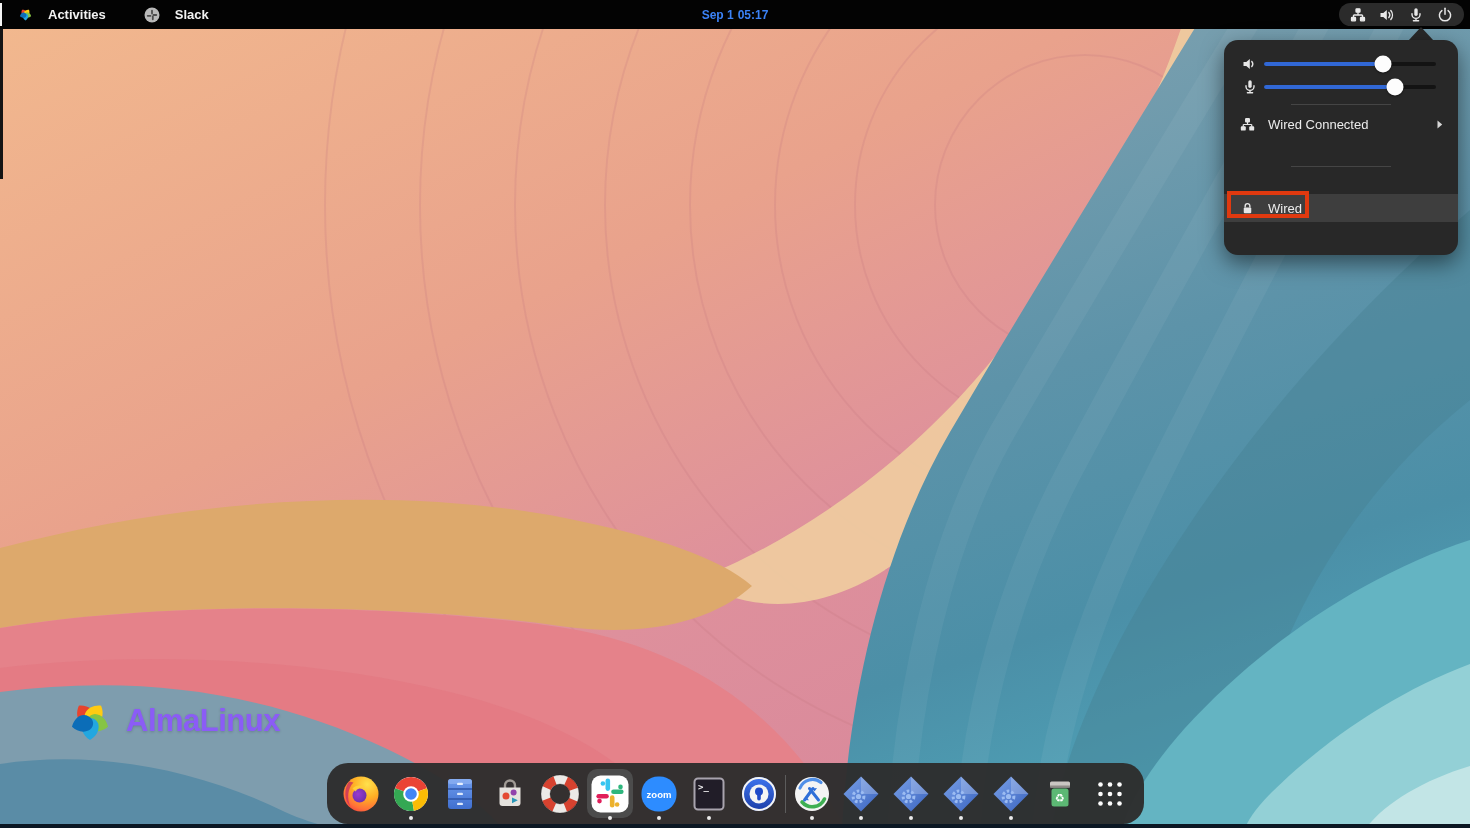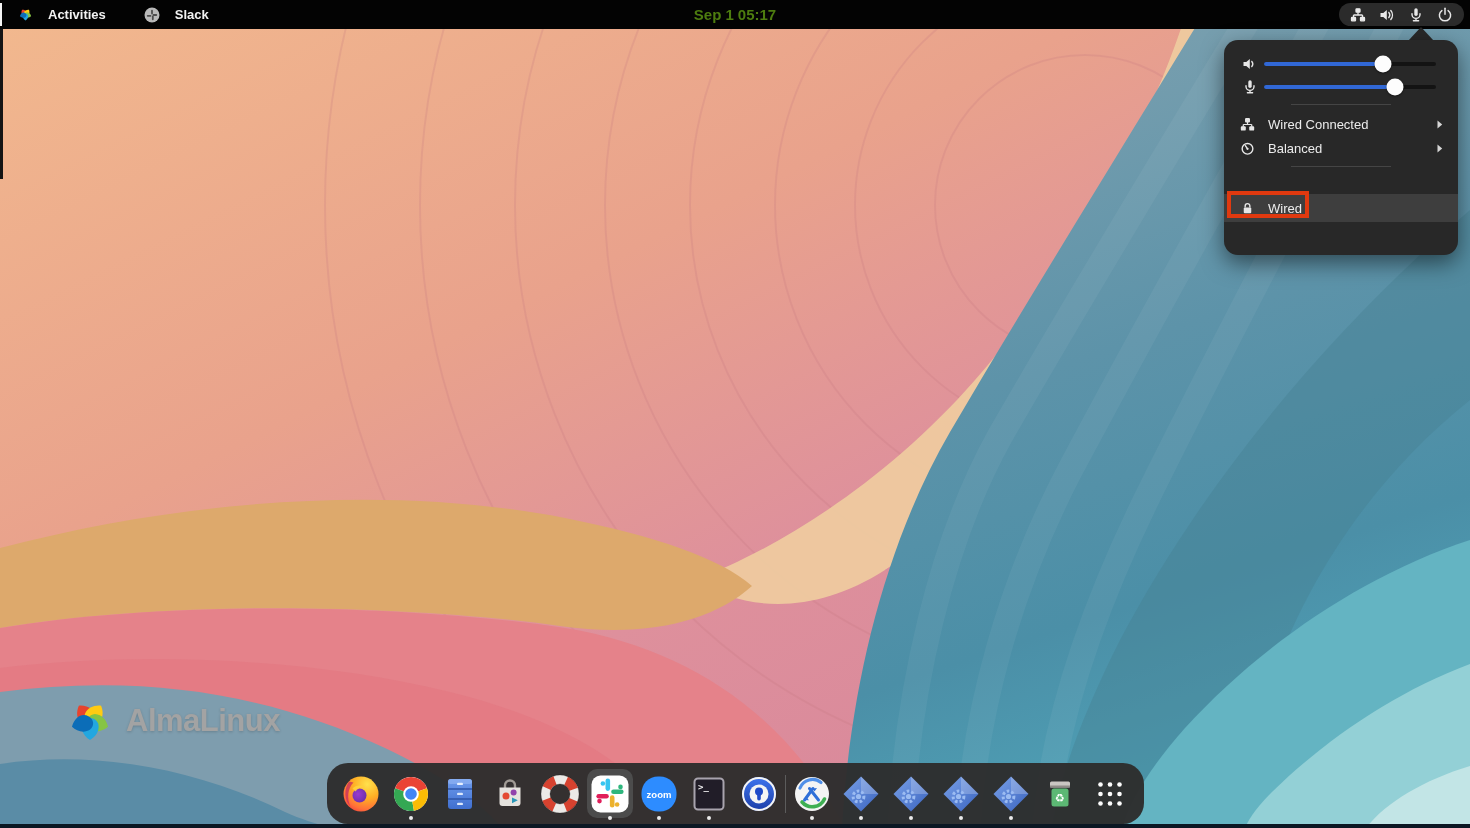"Sep 1" .tb-clock { color: #4d7c0f -> #3b82f6; font-size: 15px -> 12px }
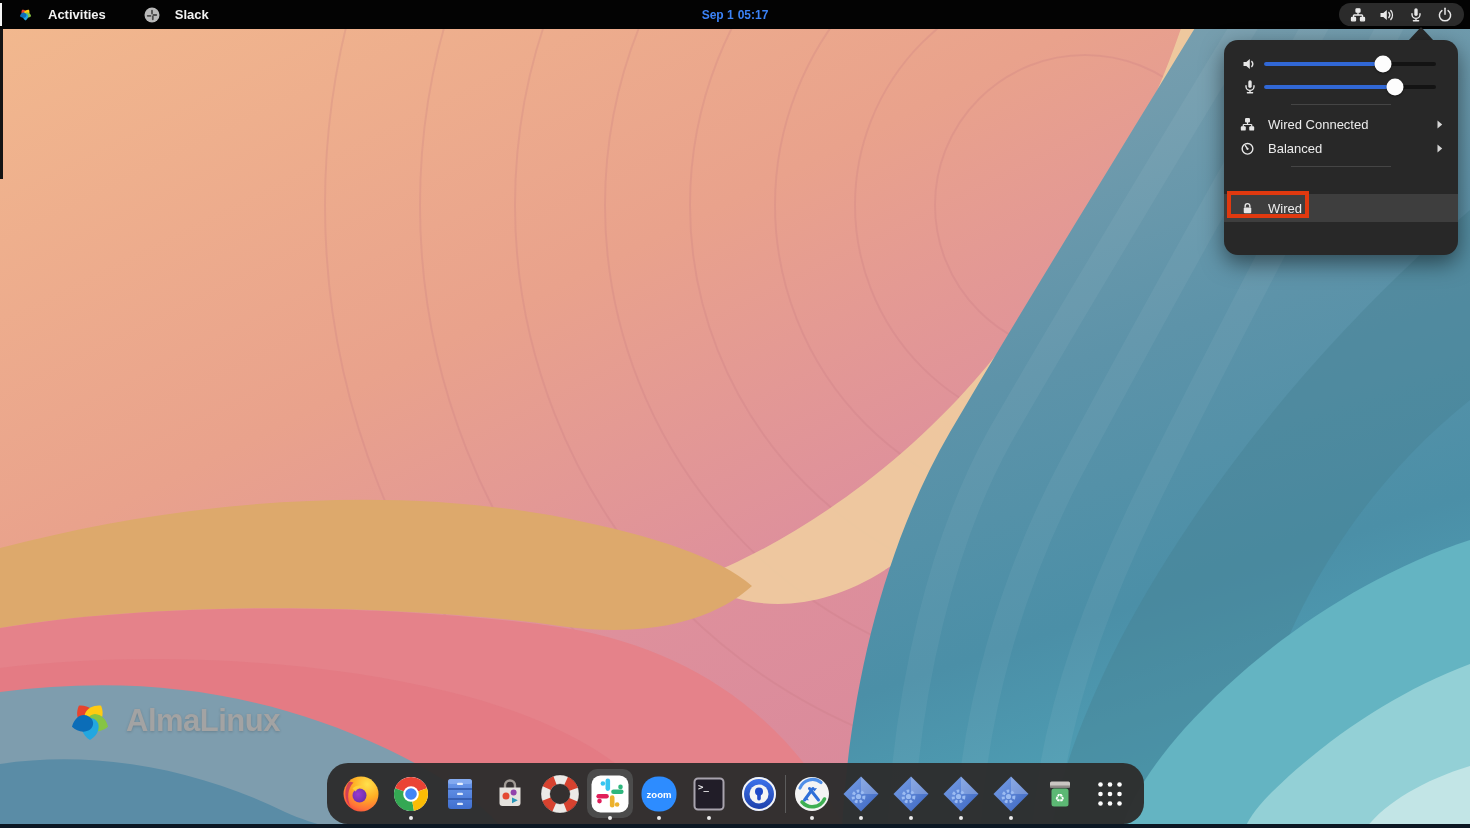"Balanced" div.menu-row { html: <div> <span> <svg> <circle></circle> <path></path> <circle></circle> </svg> </span> <span>Balanced</span> <span> <svg> <path></path> </svg> </span> </div> -> none }
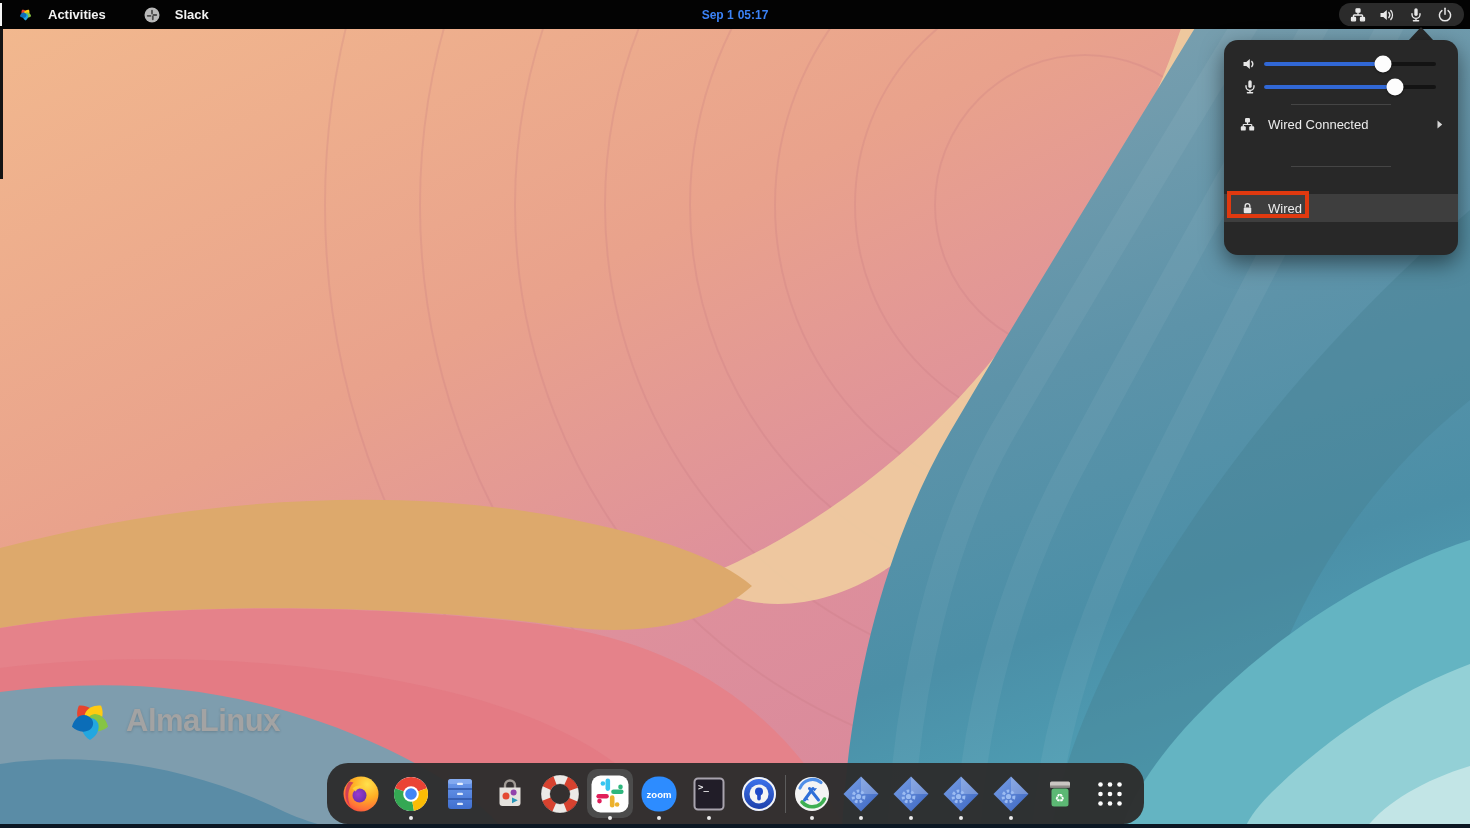"AlmaLinux" .brand-text { color: #a3a3a3 -> #8b5cf6 }
